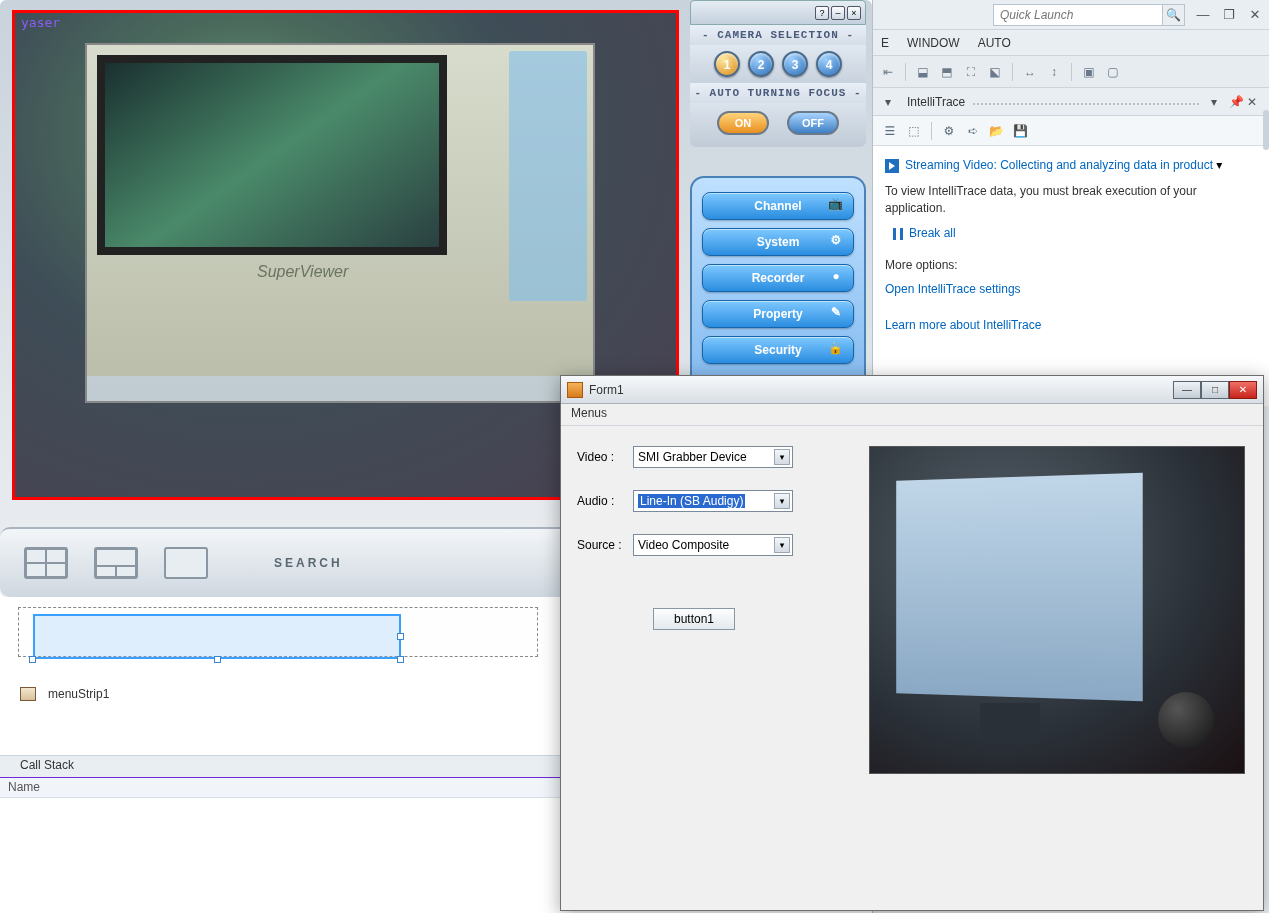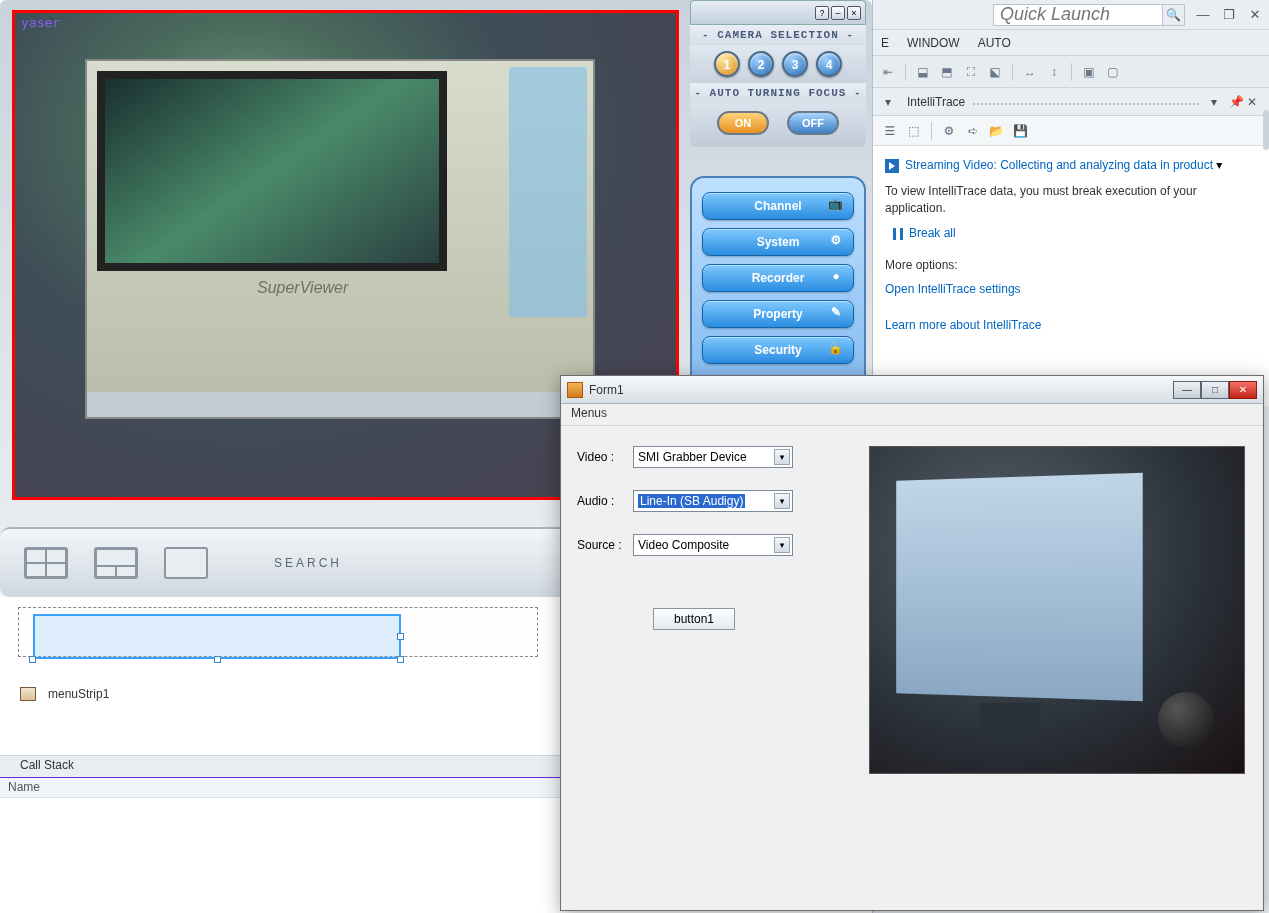"Quick Launch" .quick-launch input { font-size: 18px -> 12px }
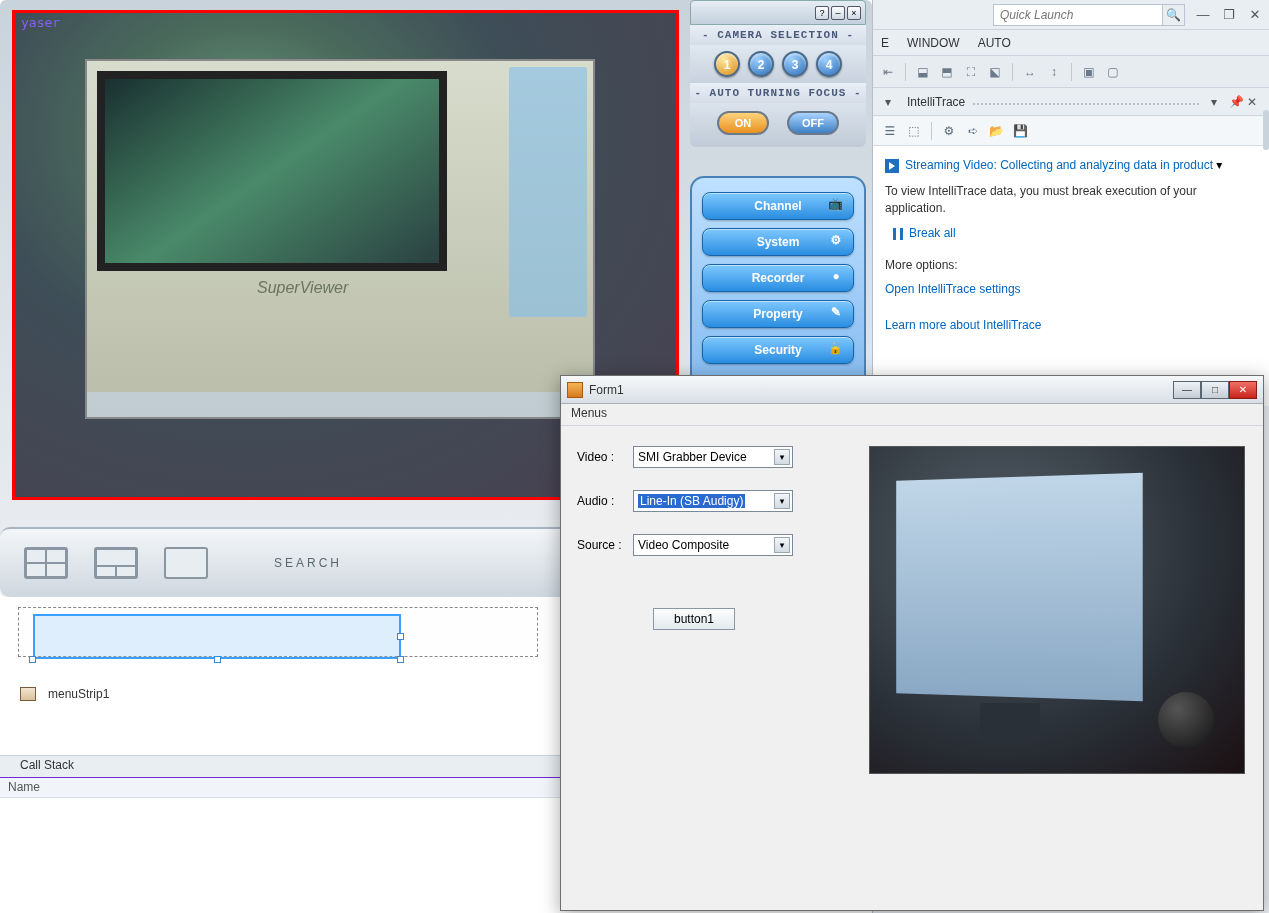"SuperViewer" .monitor-shape { top: 46px -> 30px }
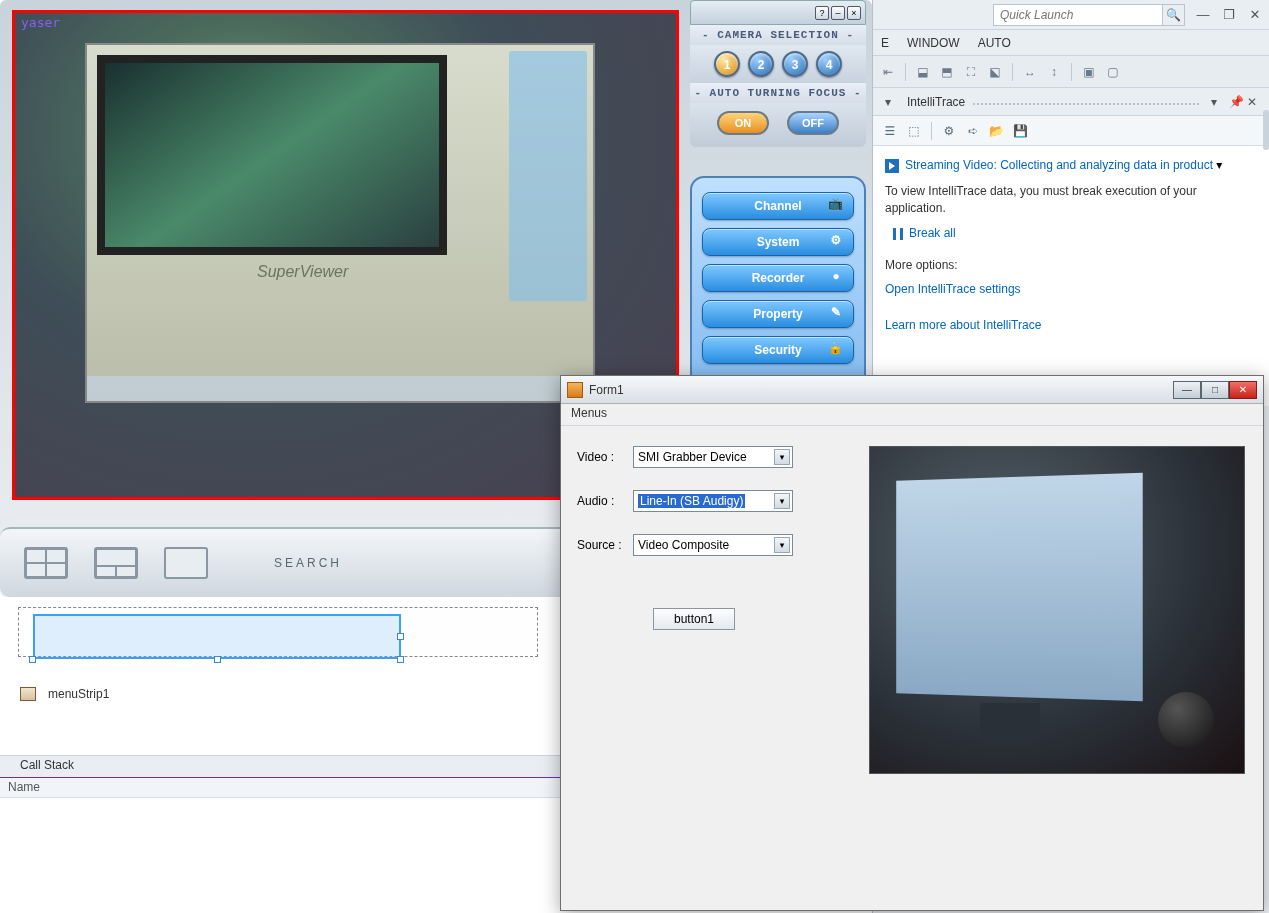"SEARCH" .search-lbl { font-weight: 400 -> 700 }
